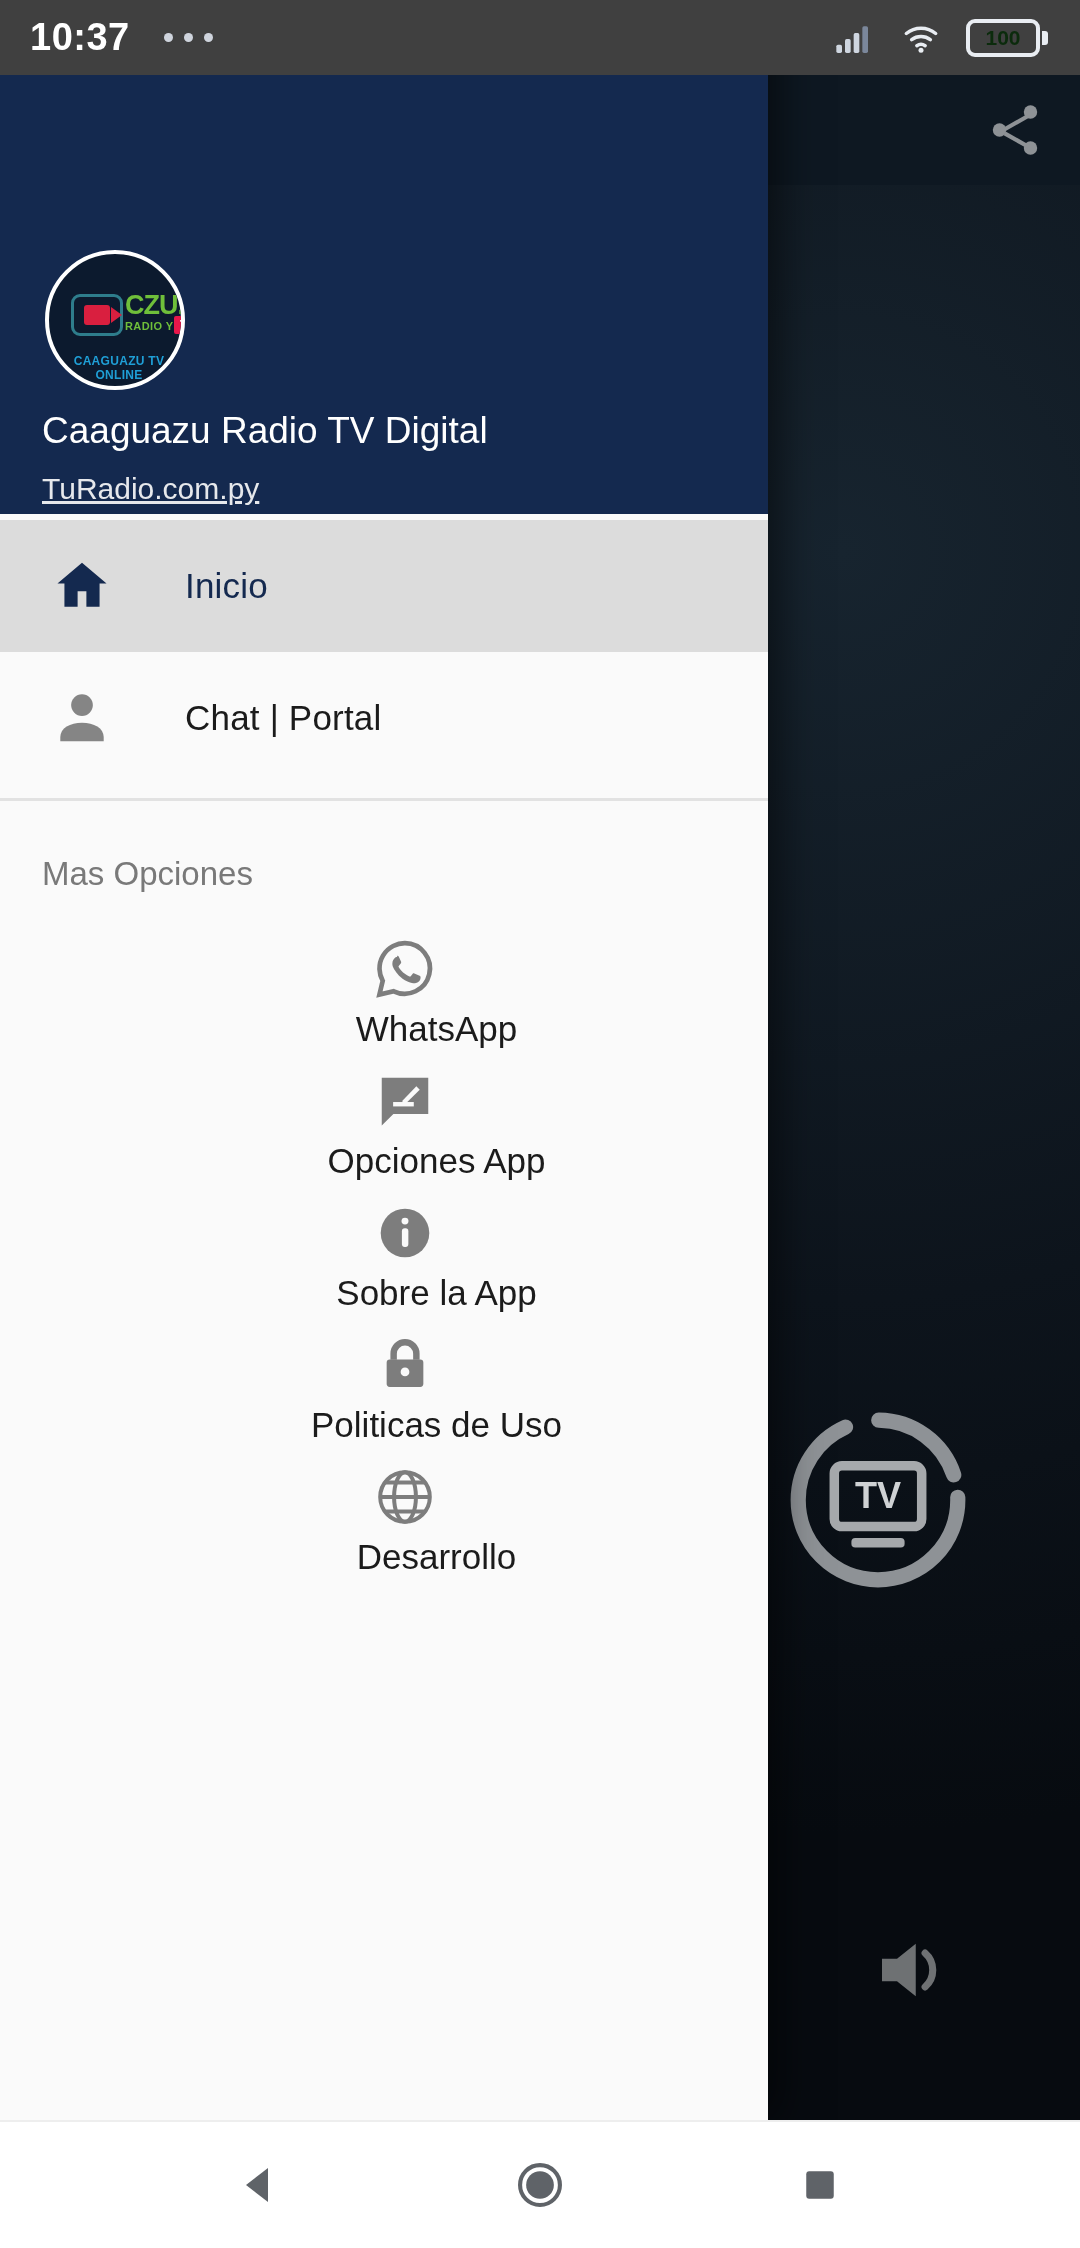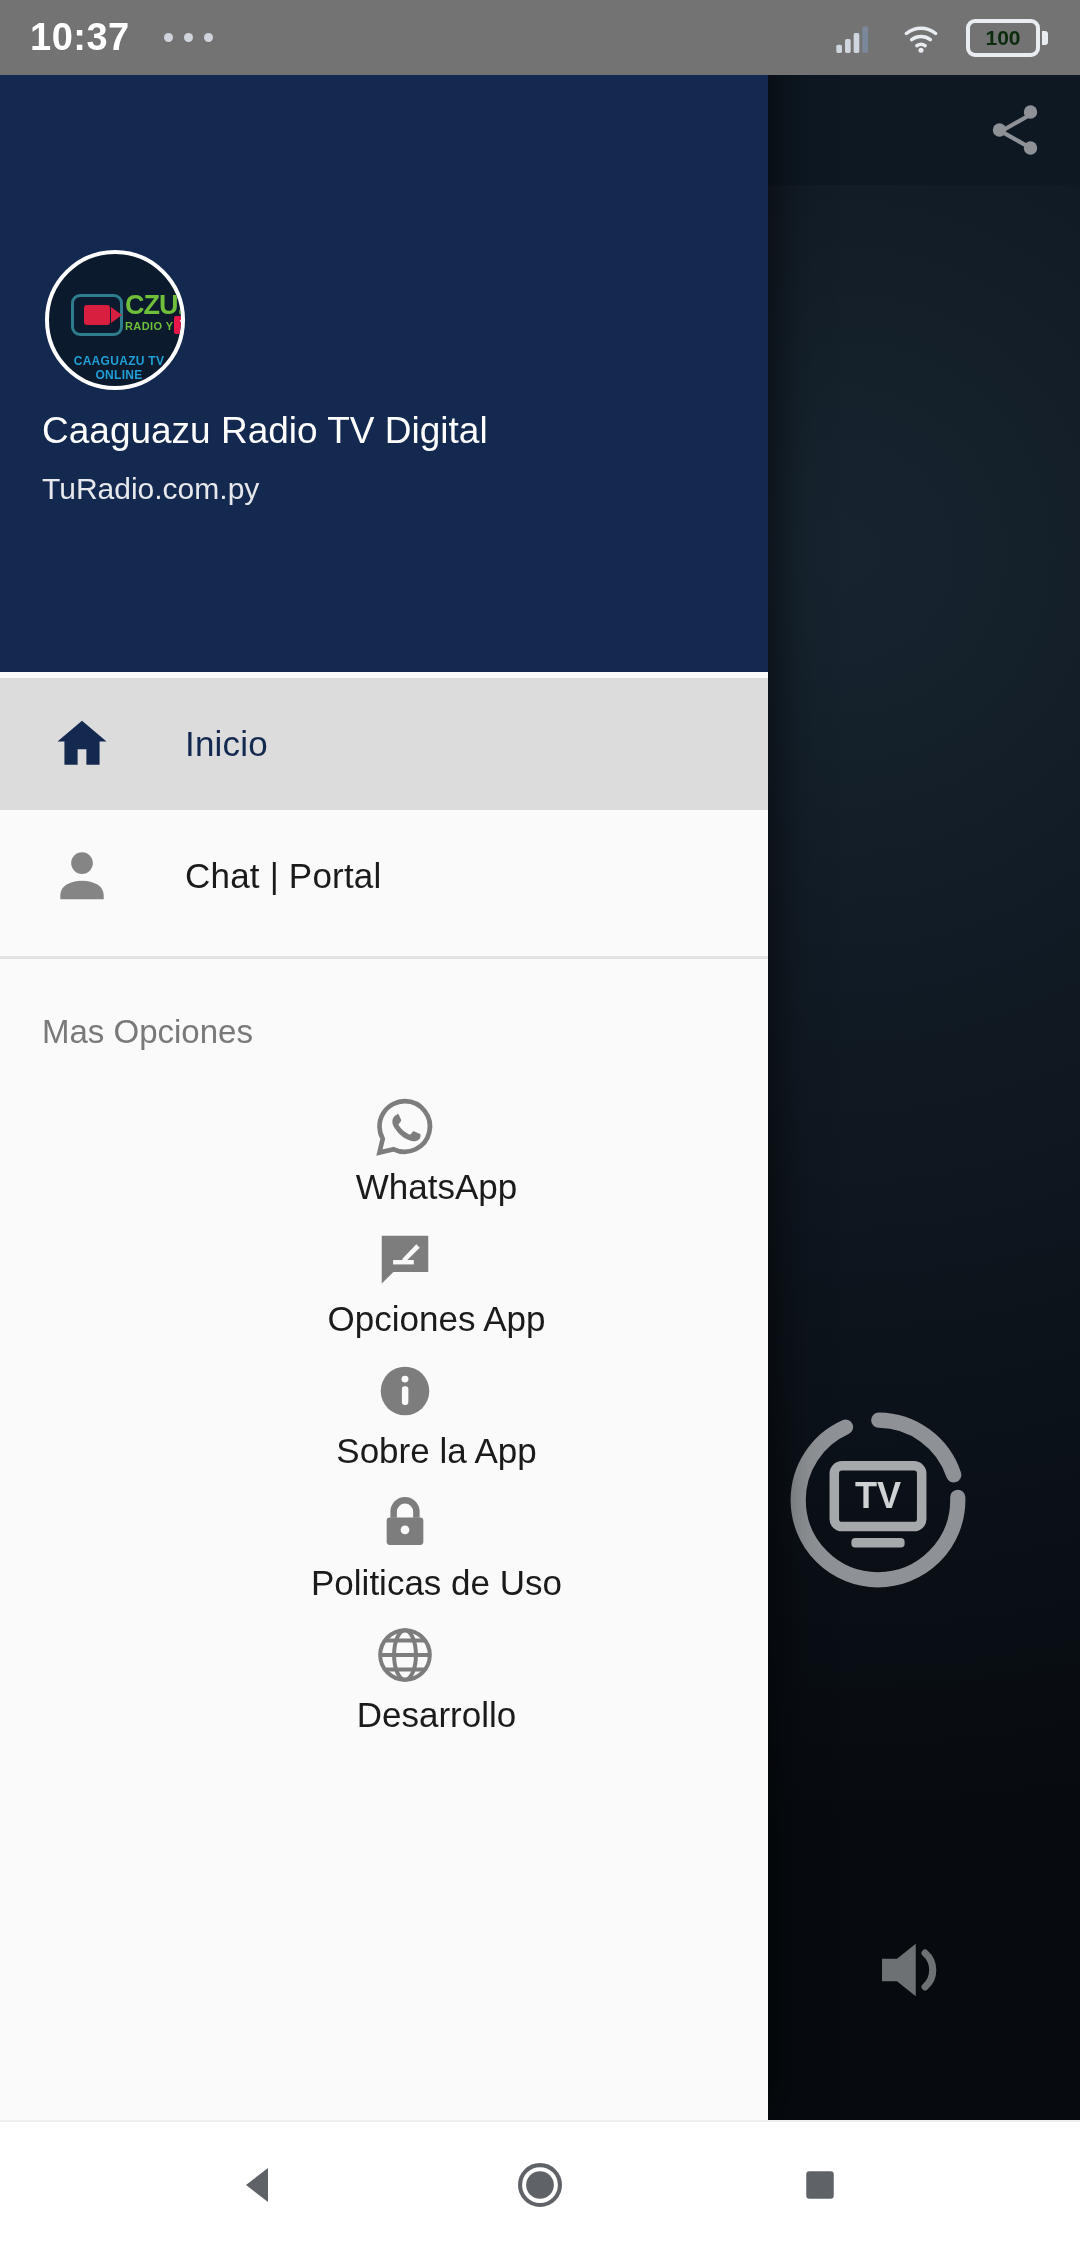"10:37" #statusbar { background: #737373 -> #404040 }
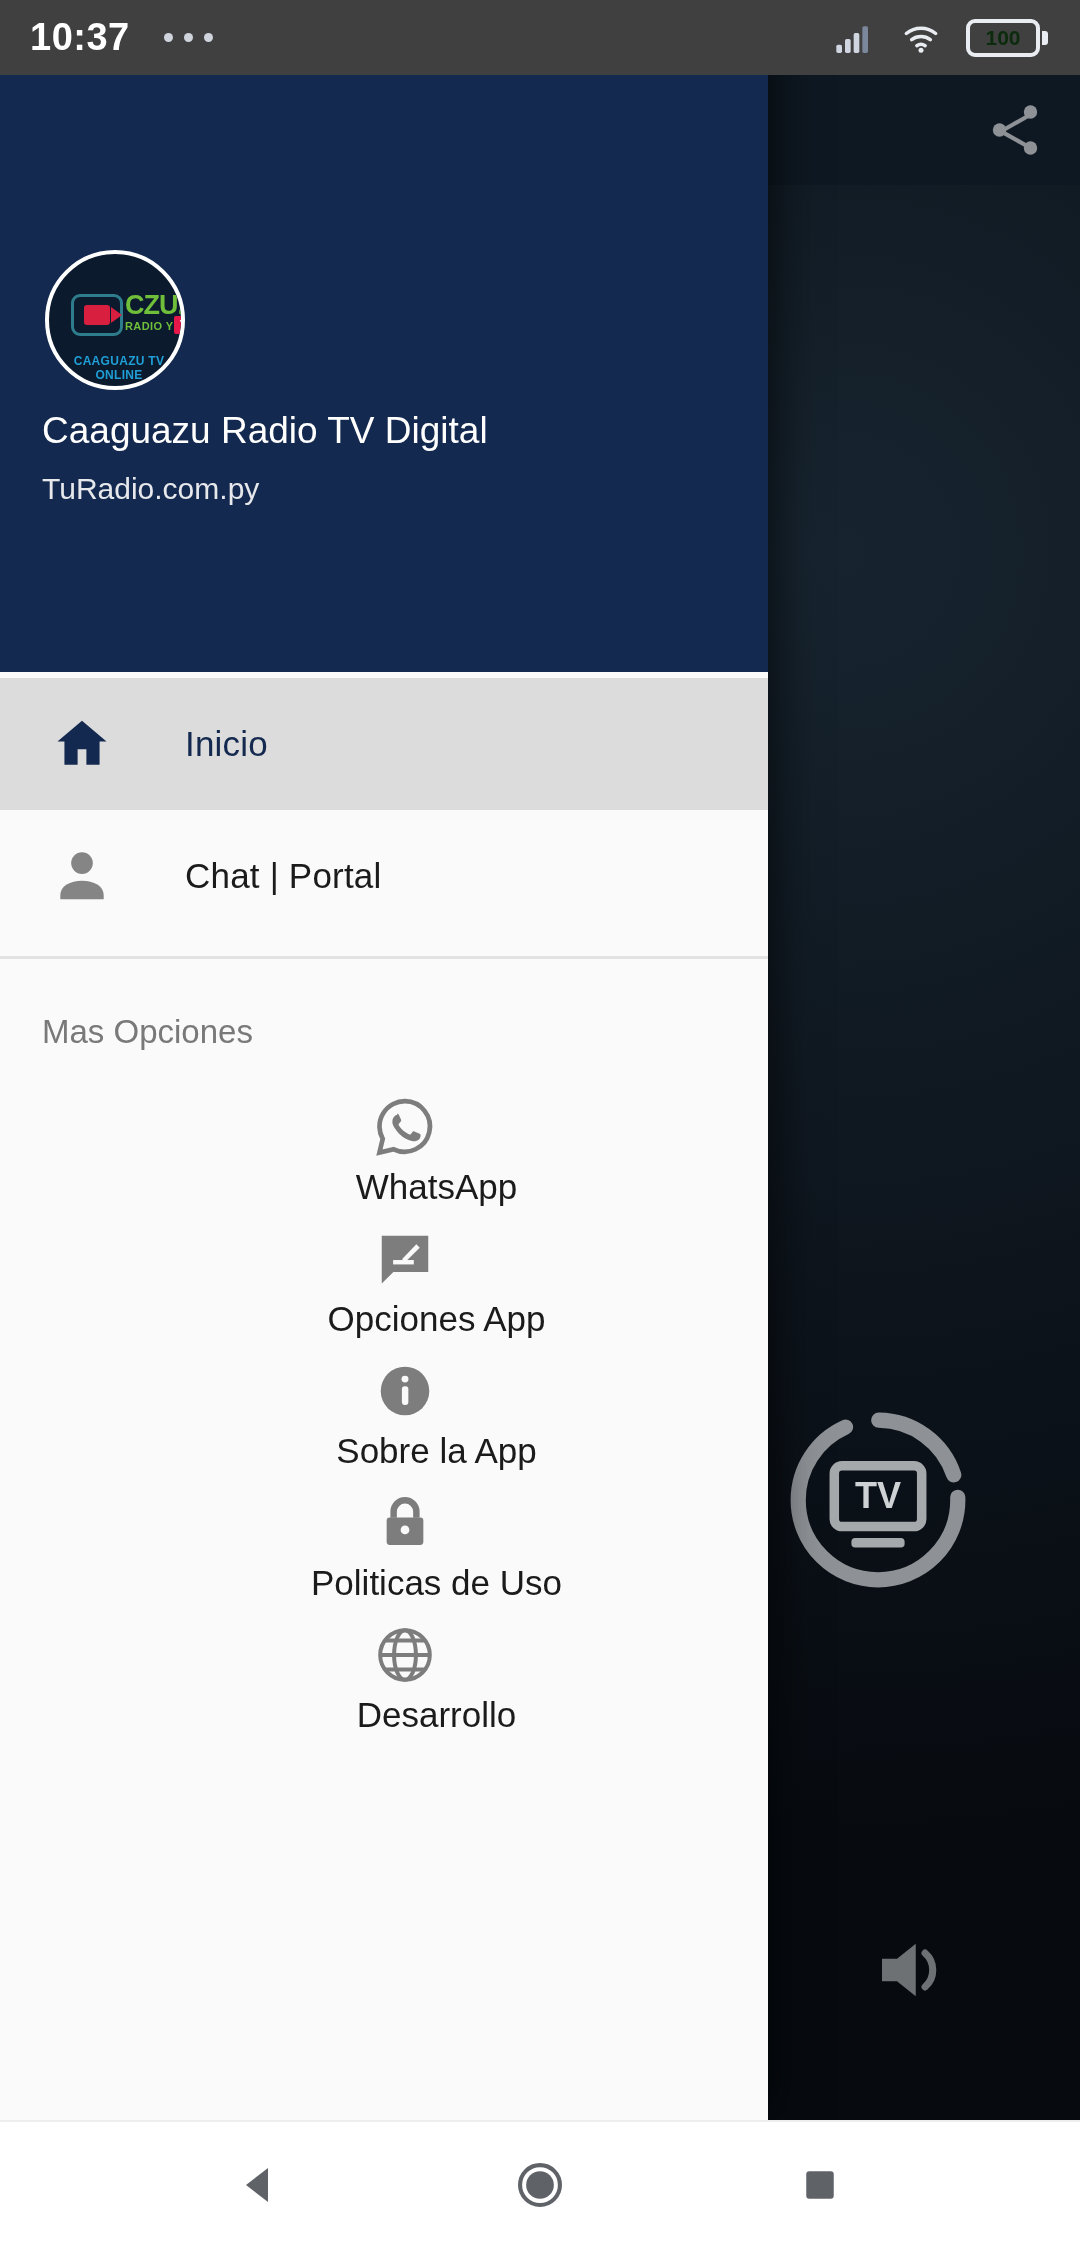"CZU." #drawer-header { height: 672px -> 514px }
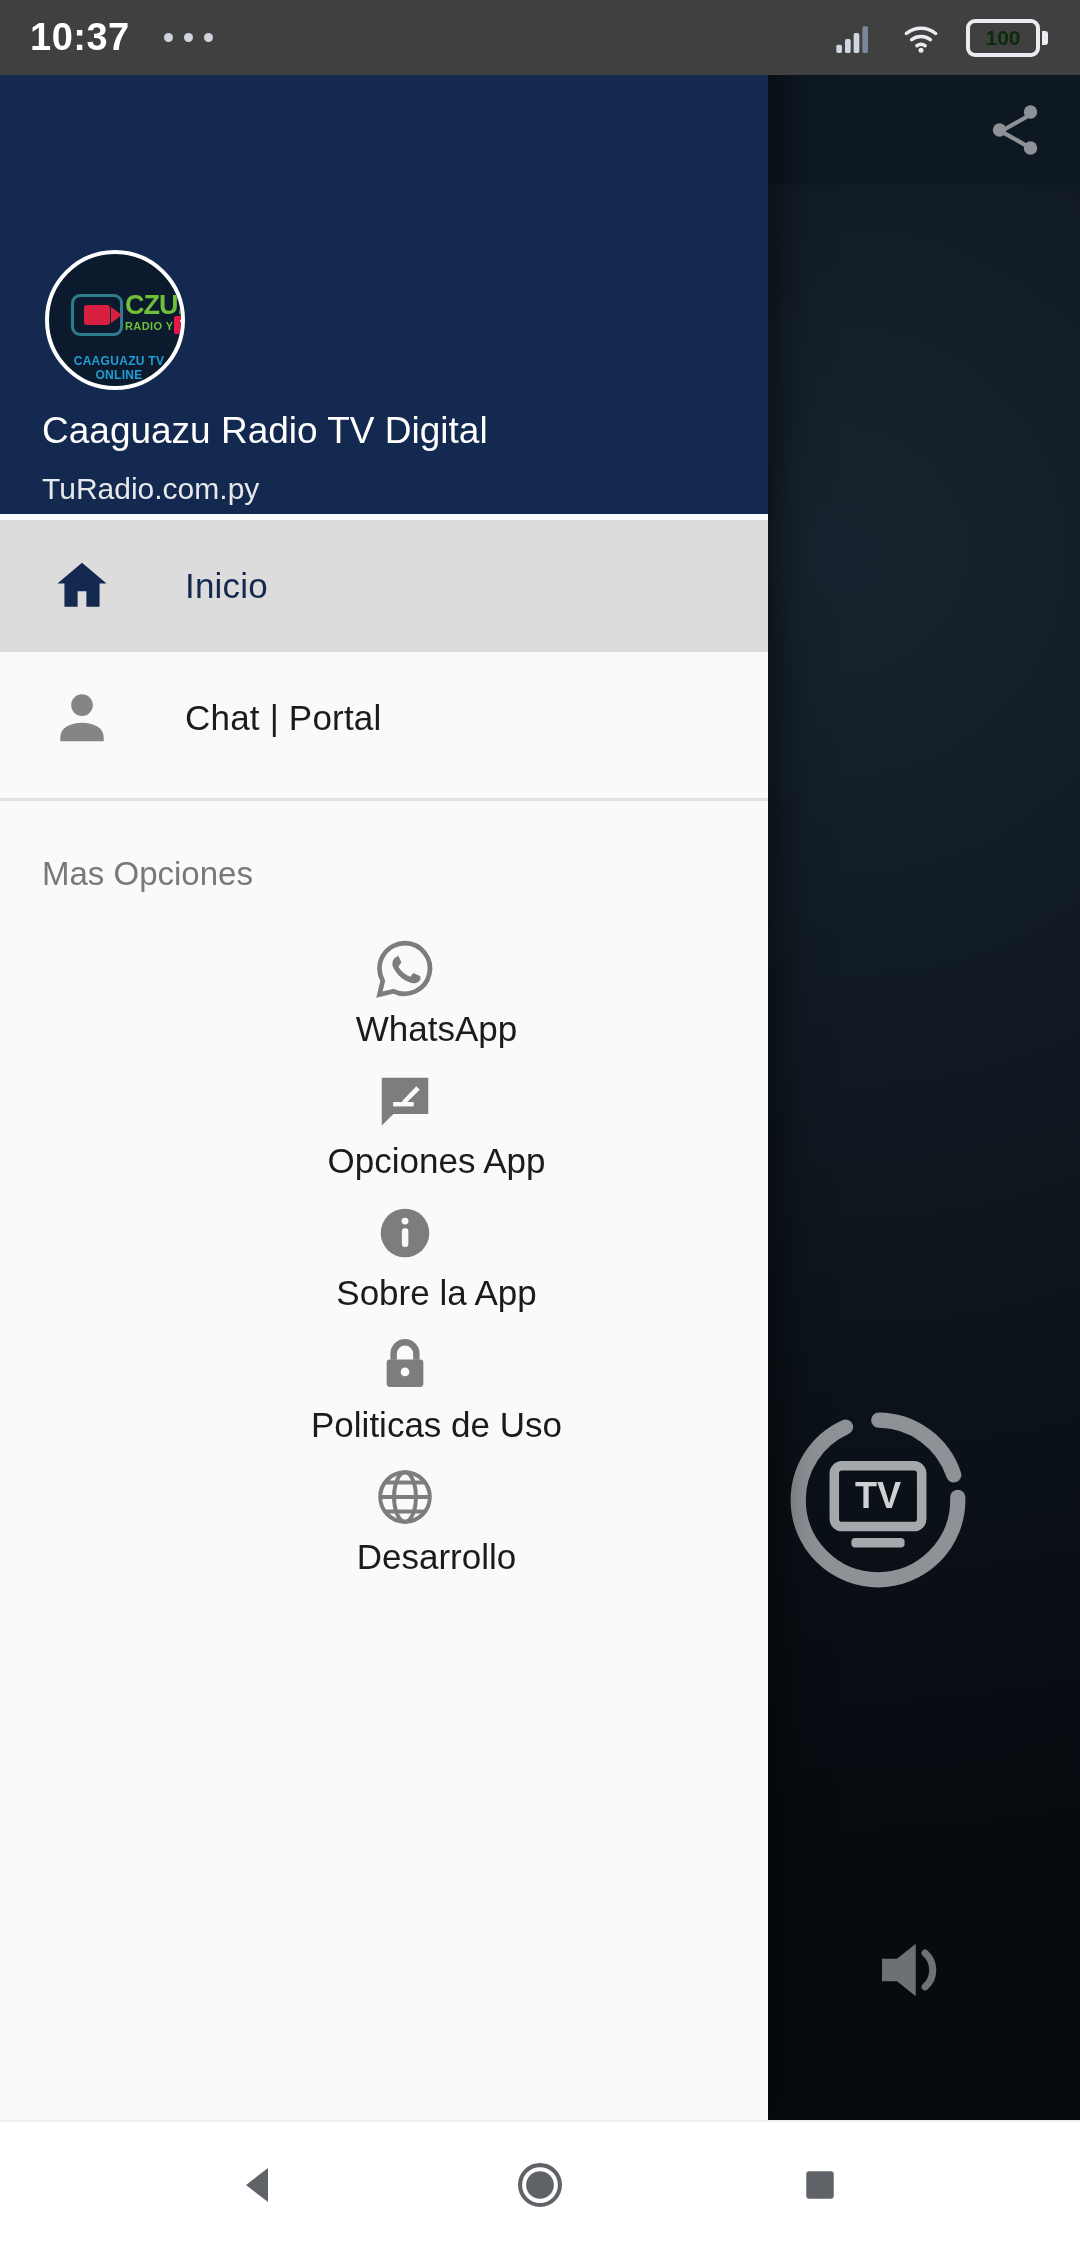"TuRadio.com.py" #drawer-subtitle { text-decoration: none -> underline }
